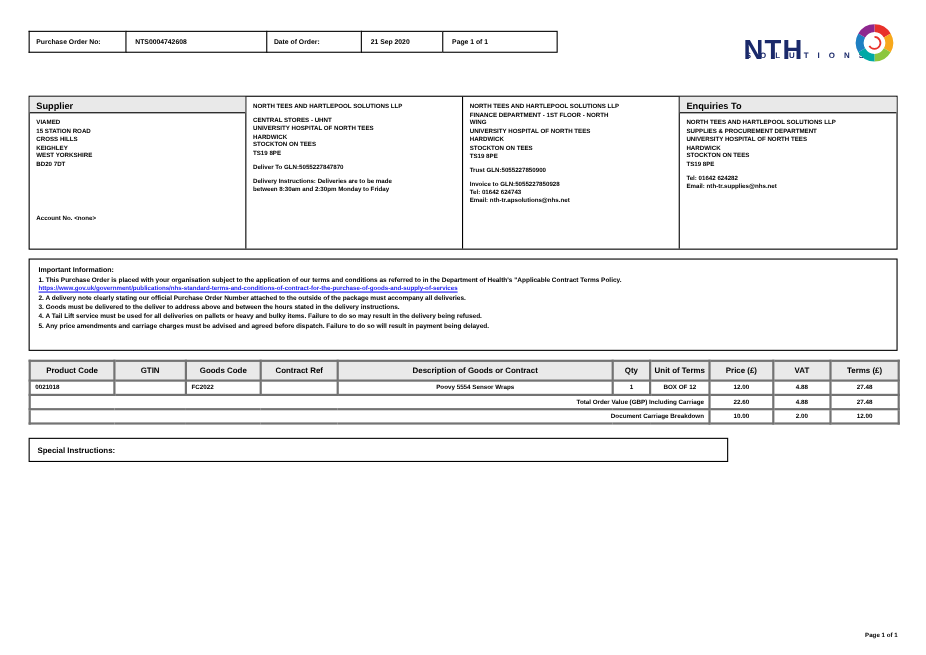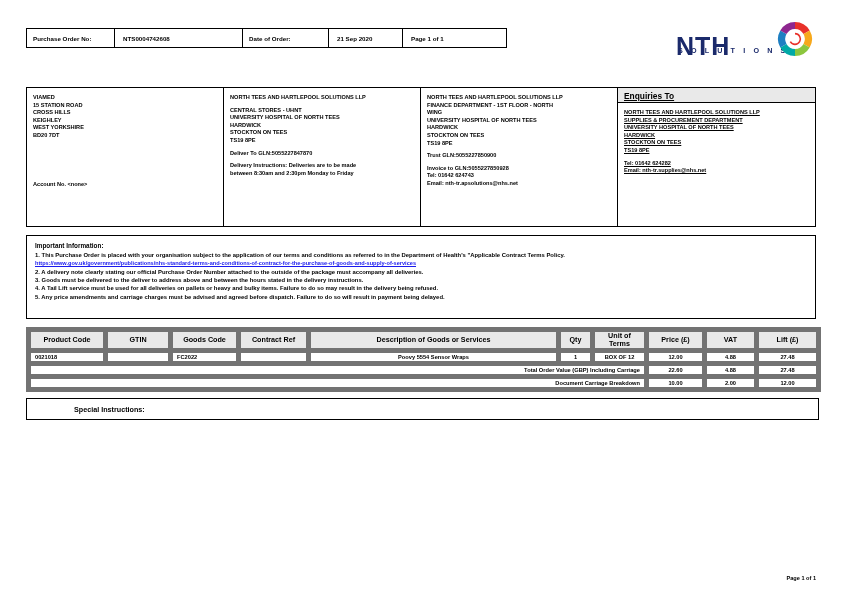"Supplier" div.addr-head { html: none -> <div>Supplier</div> }
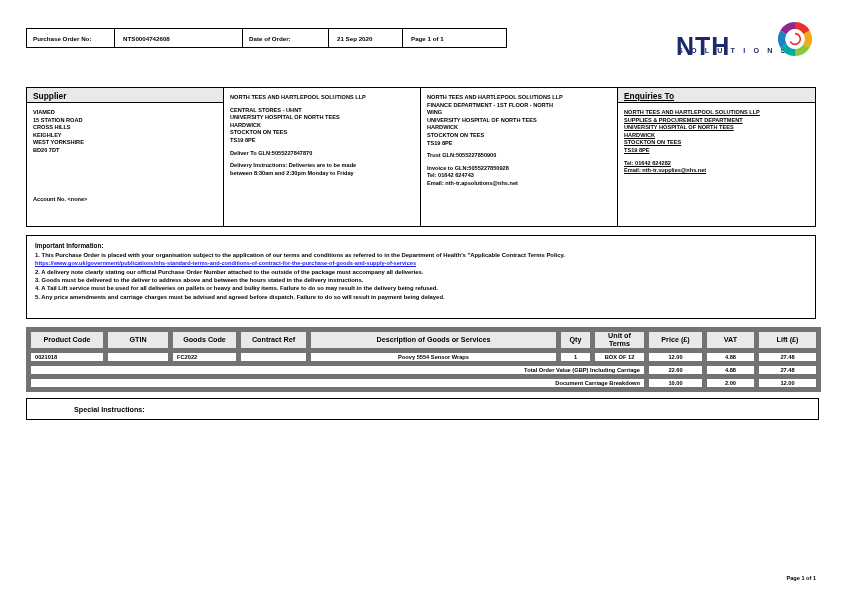"Enquiries To" .addr-col:last-child { text-decoration: underline -> none }
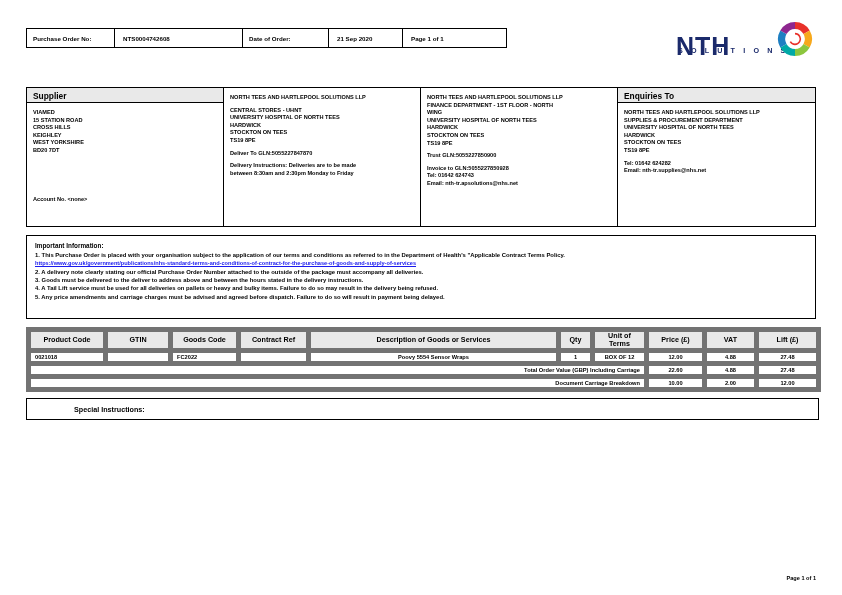"Product Code" .goods th, .goods td { border: 5px solid #737373 -> 2px solid #737373 }
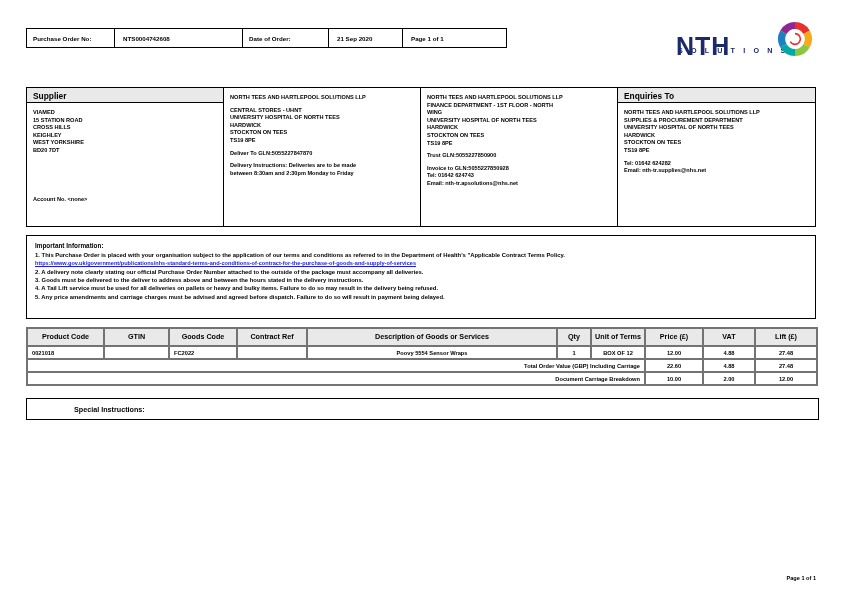"Description of Goods or Services" th { text: Services -> Contract }
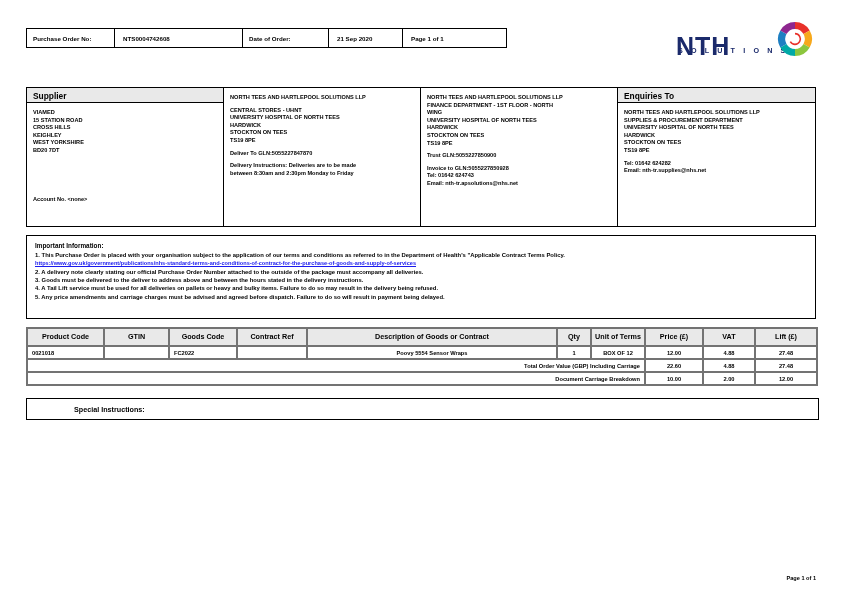"Lift (£)" th { text: Lift -> Terms }
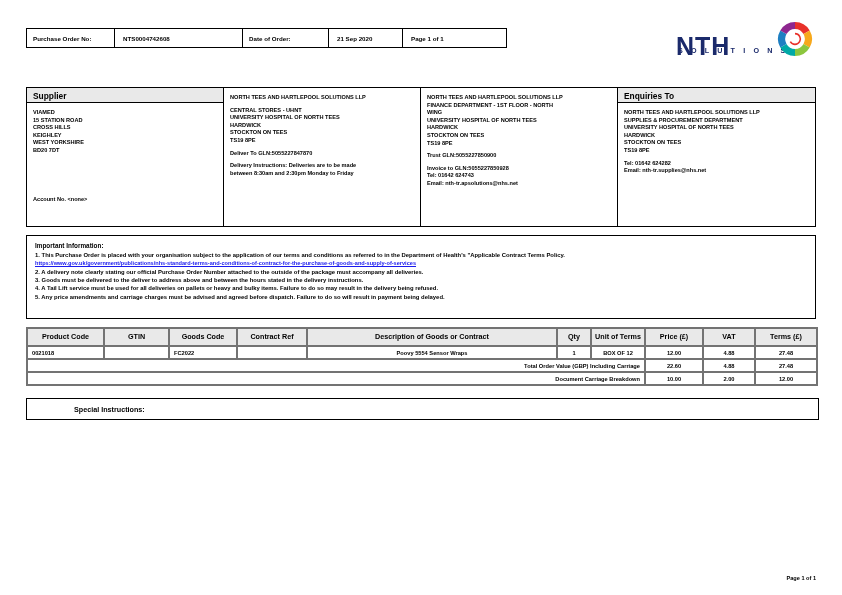"Special Instructions:" .special { padding-left: 40px -> none; width: 793px -> 636px }
